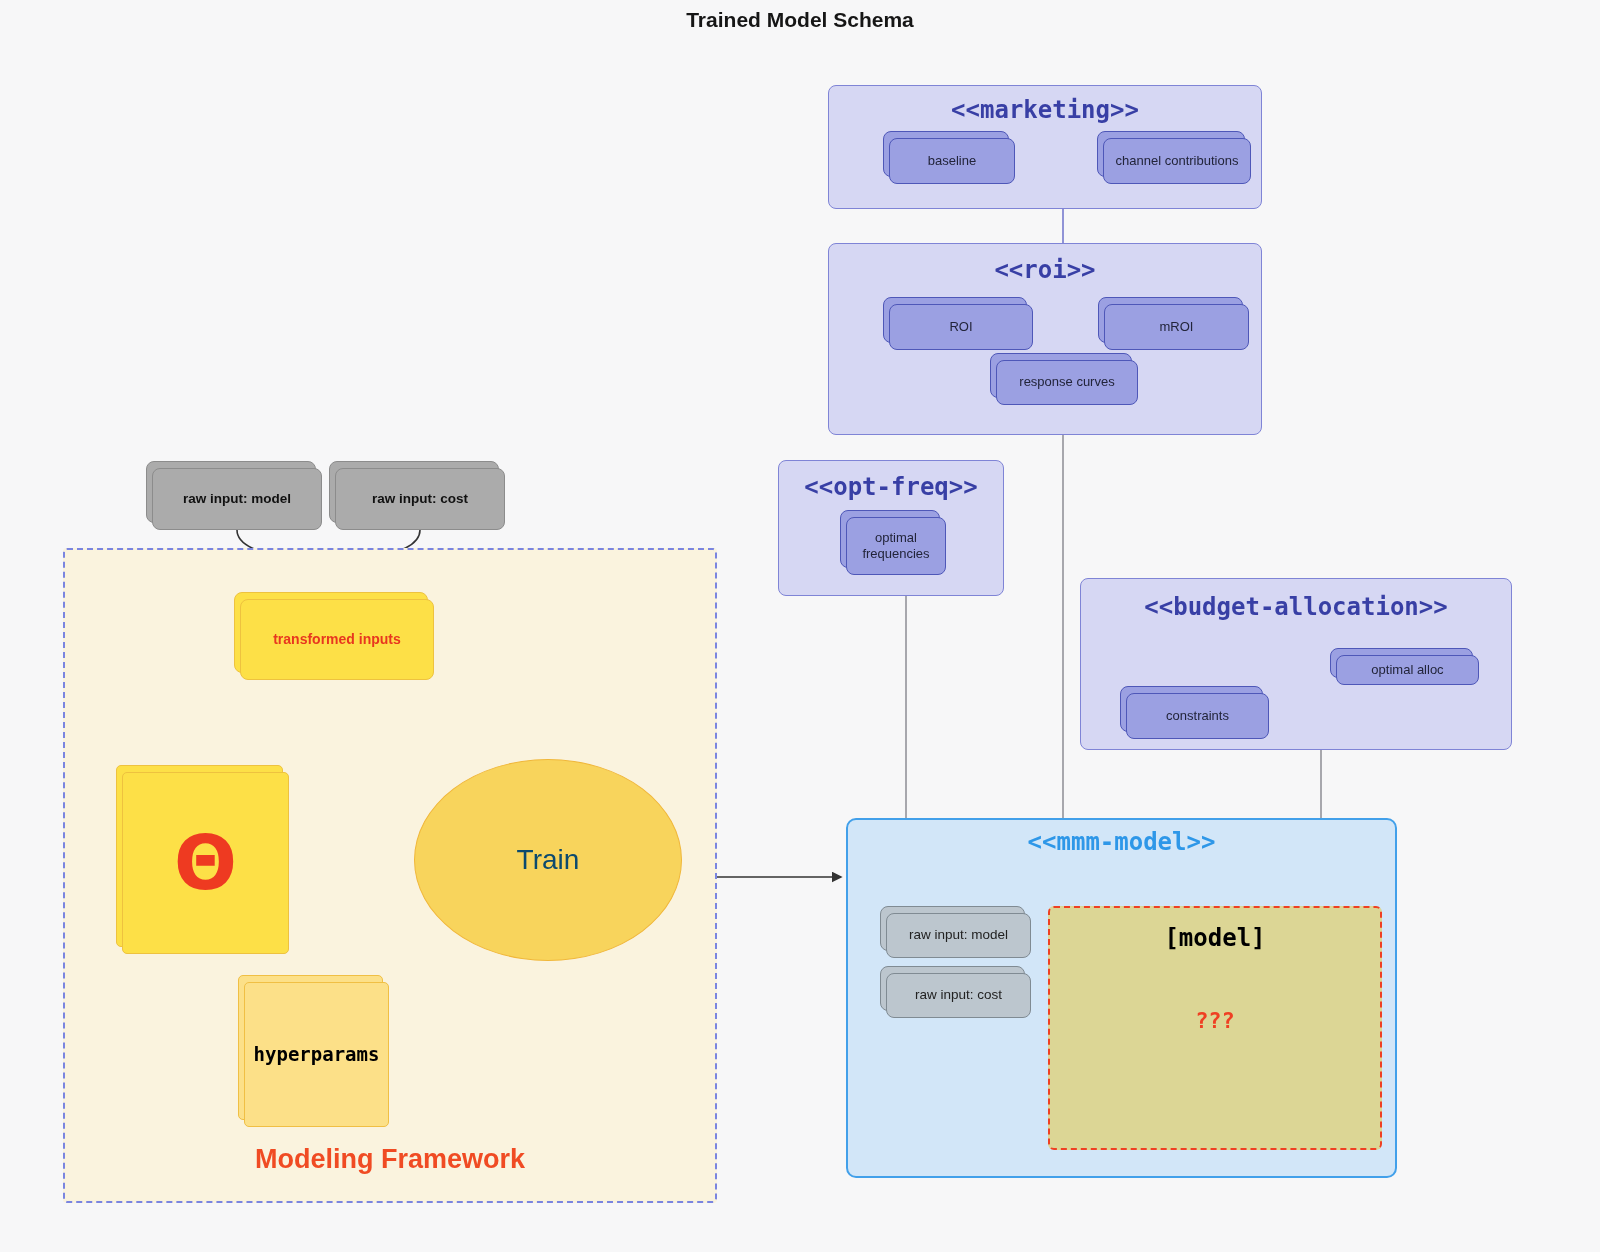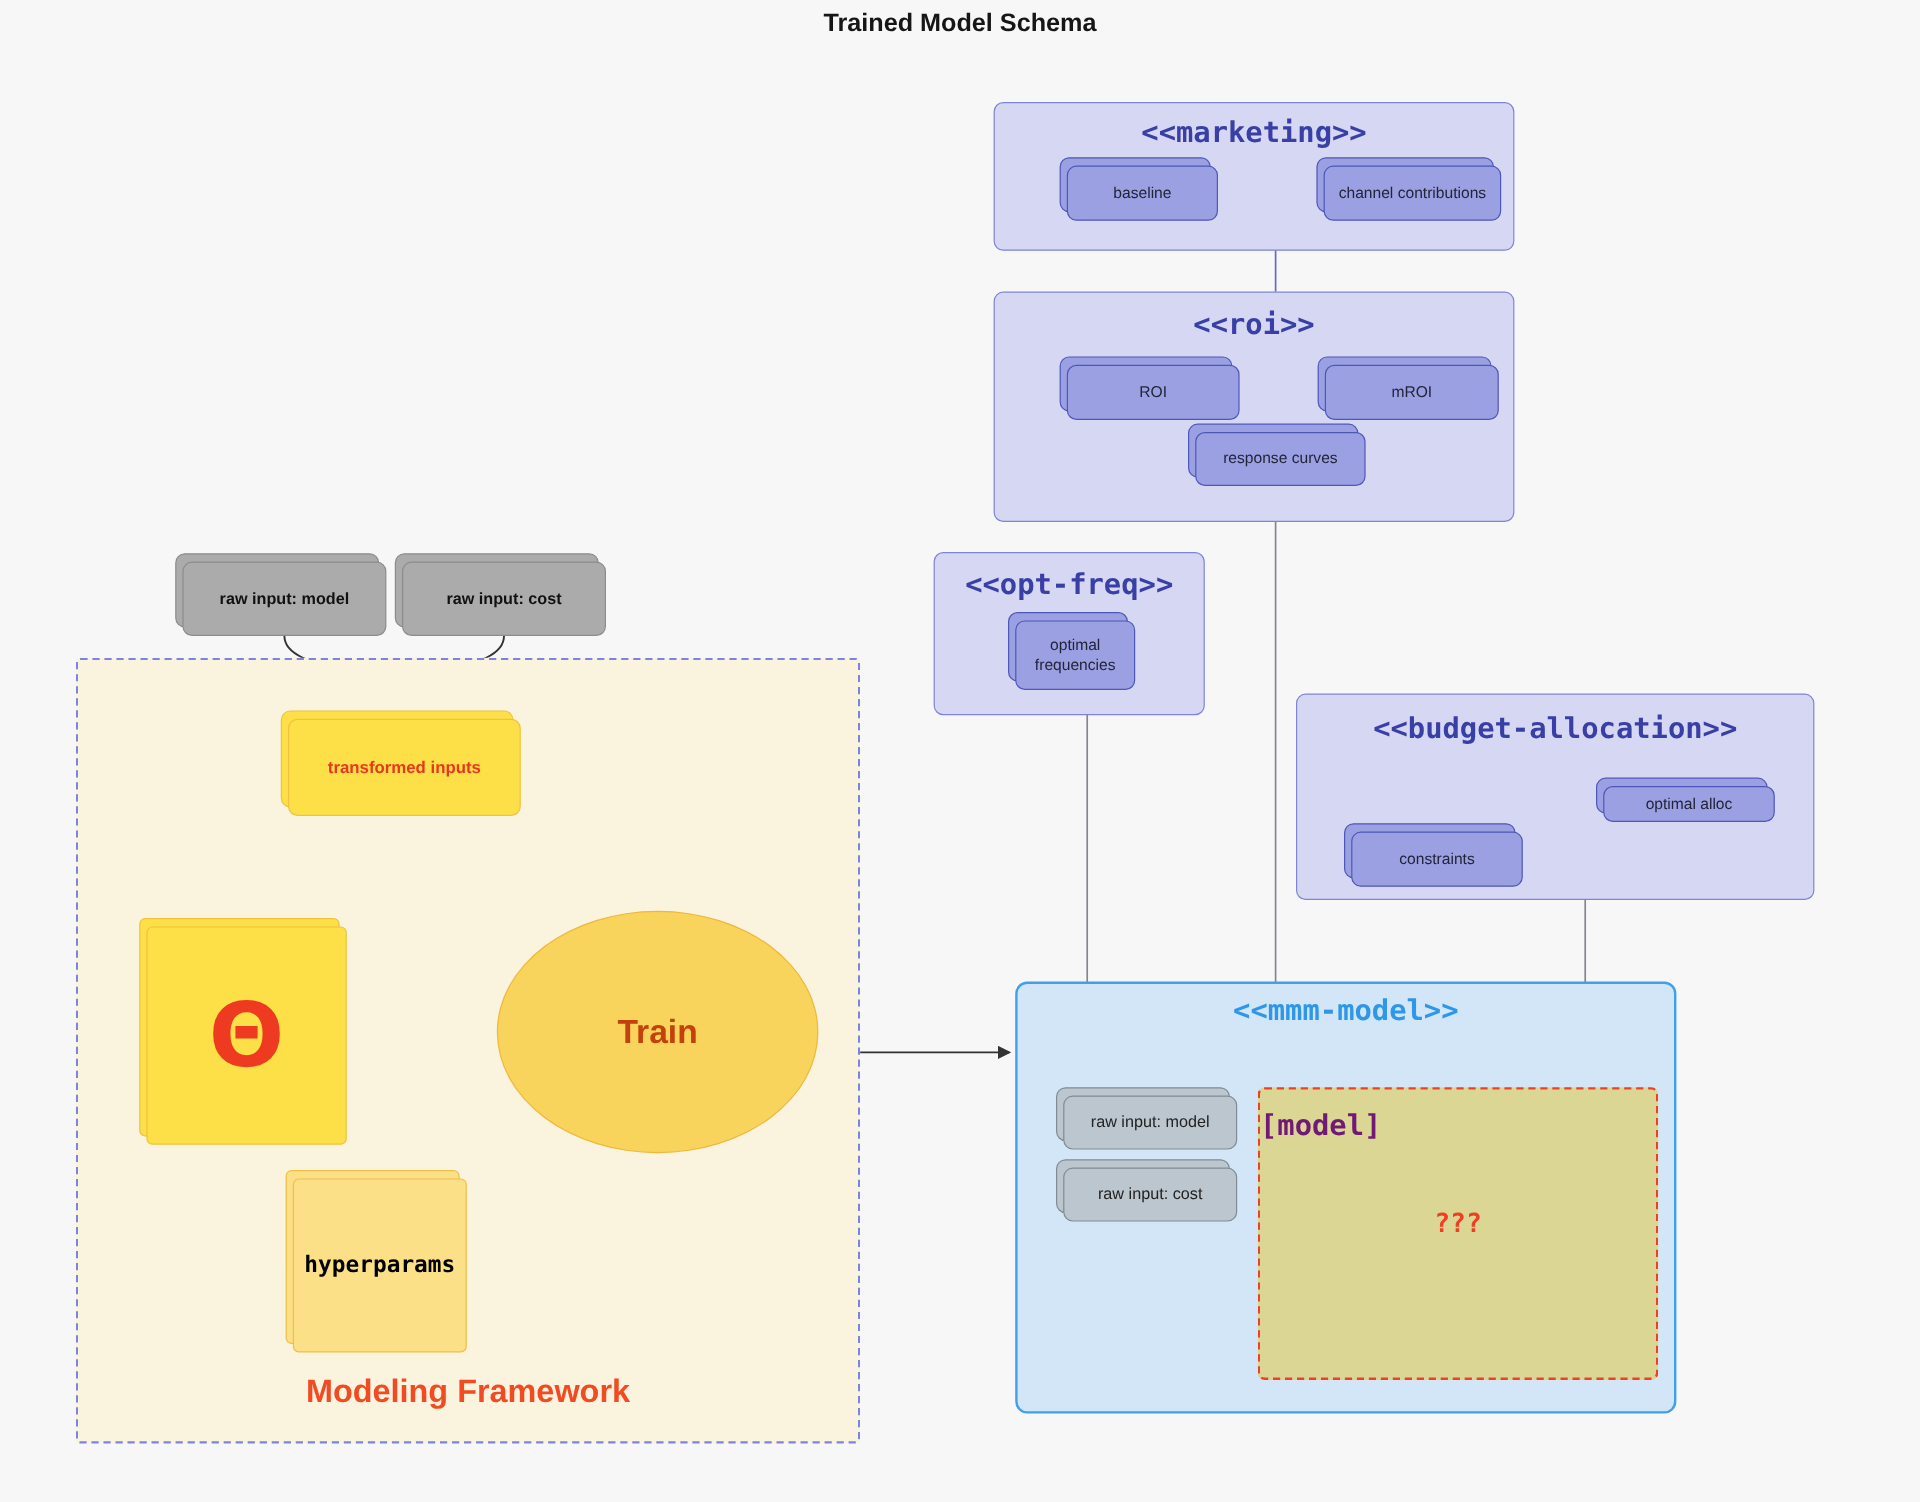"Train" .train-text { color: #c2410c -> #0c4a6e; font-weight: bold -> normal }
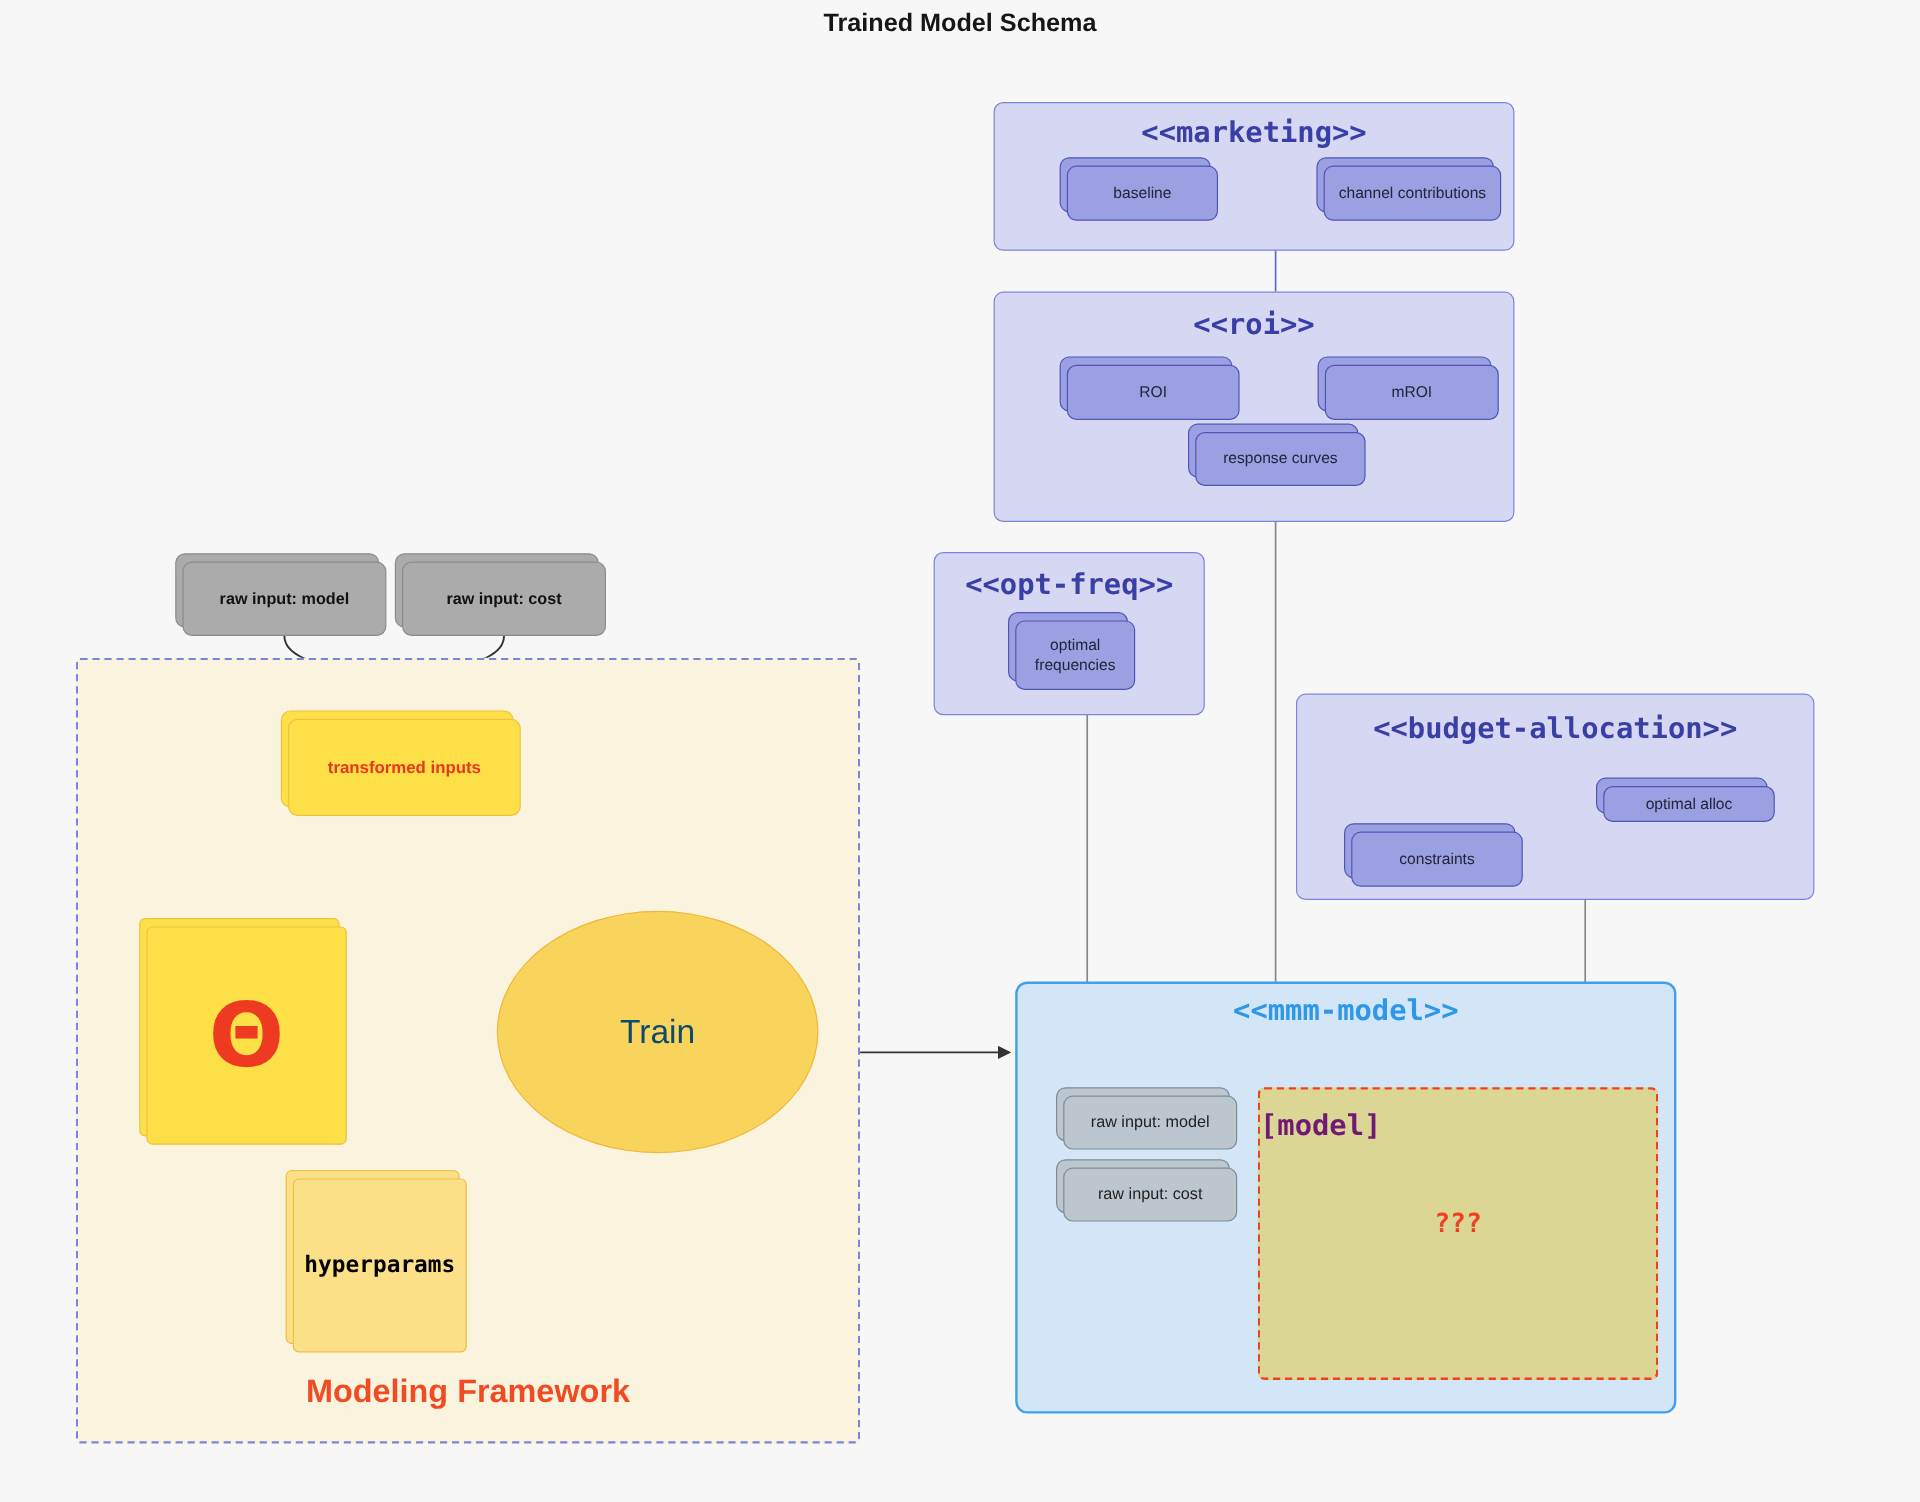"[model]" .model-title { color: #701a75 -> #000000; text-align: none -> center }
